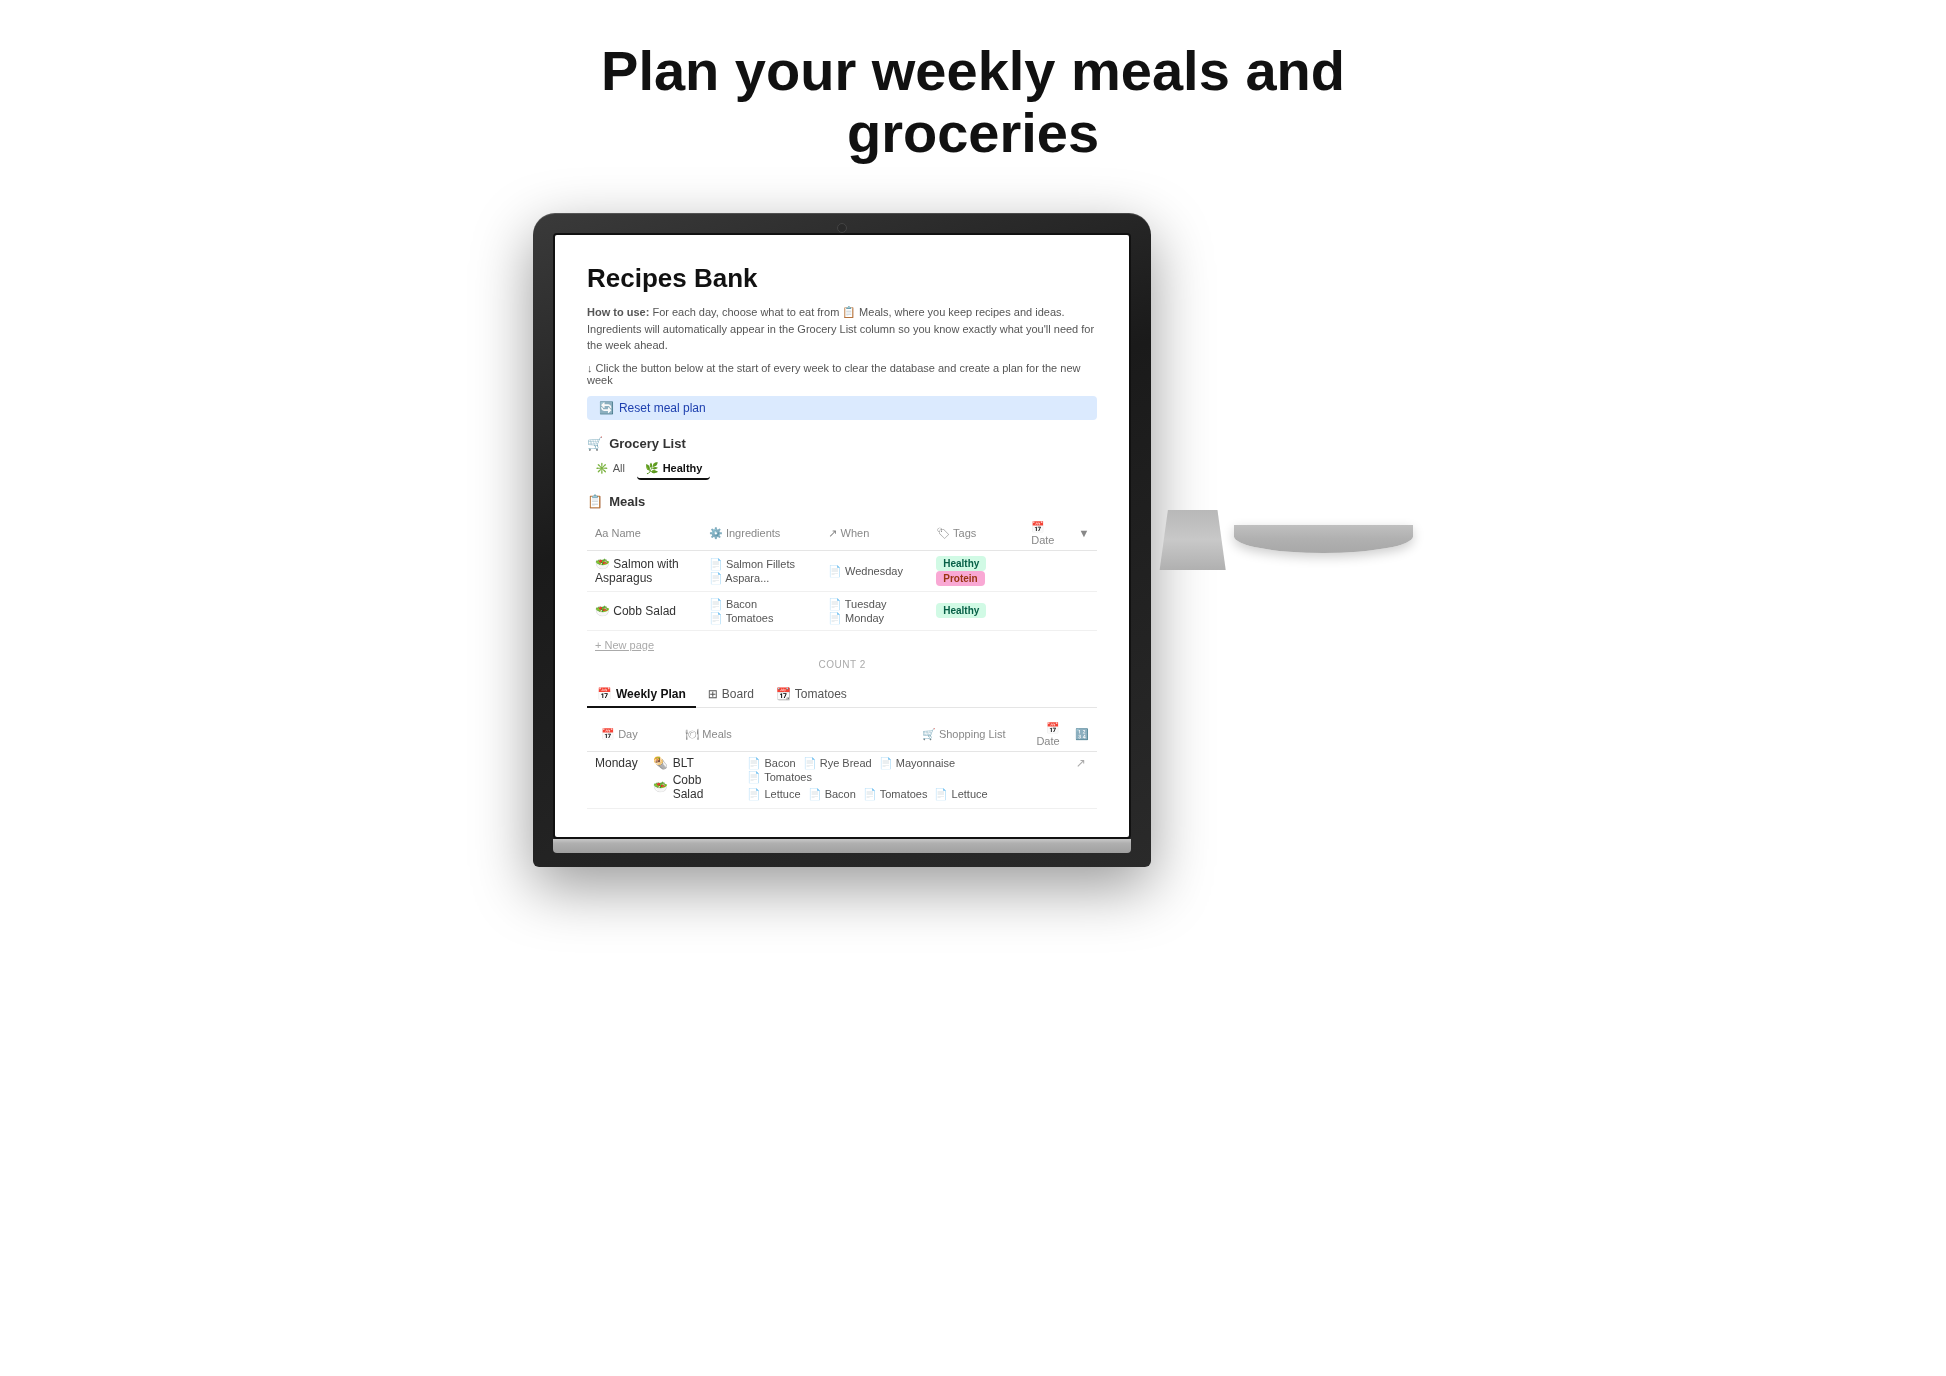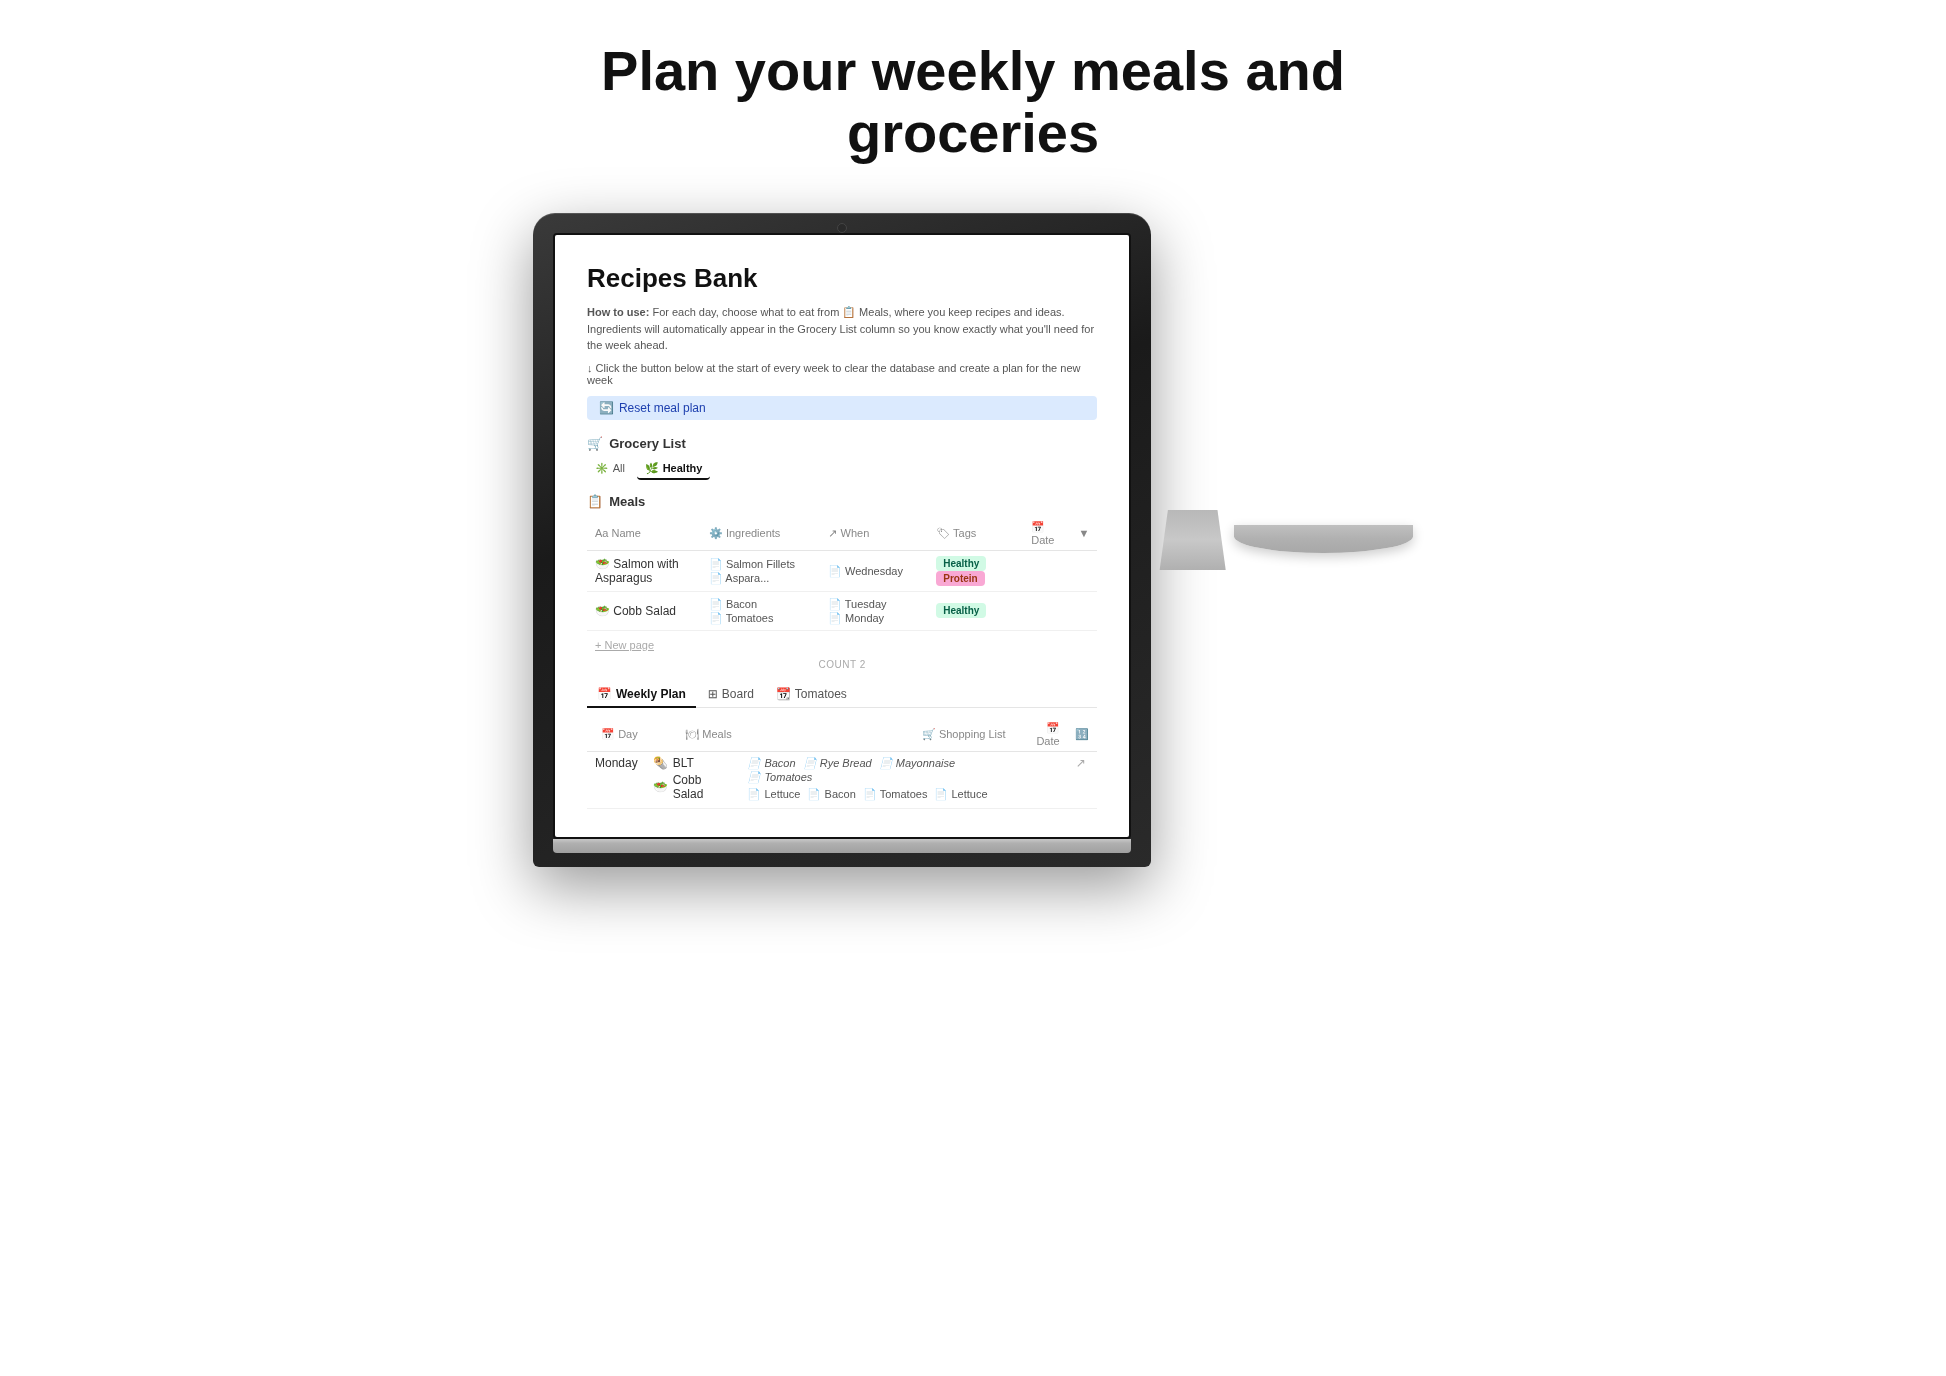"📄 Bacon 📄 Rye Bread" div { font-style: italic -> none }
